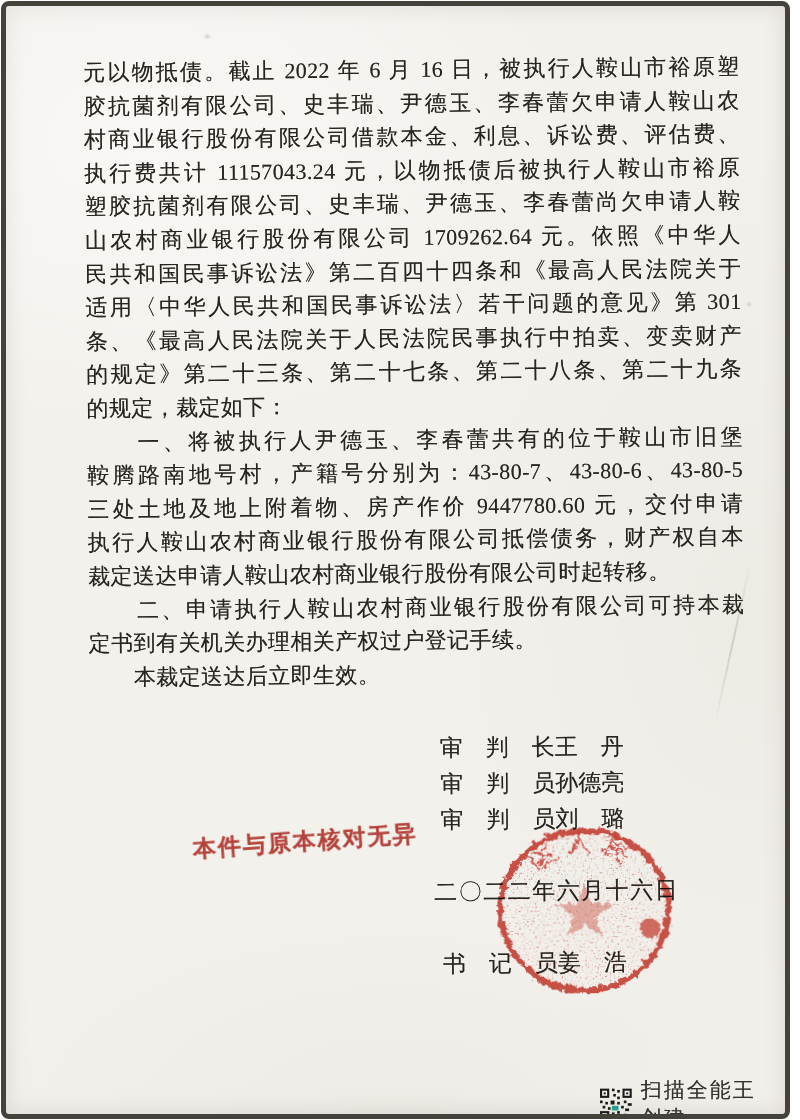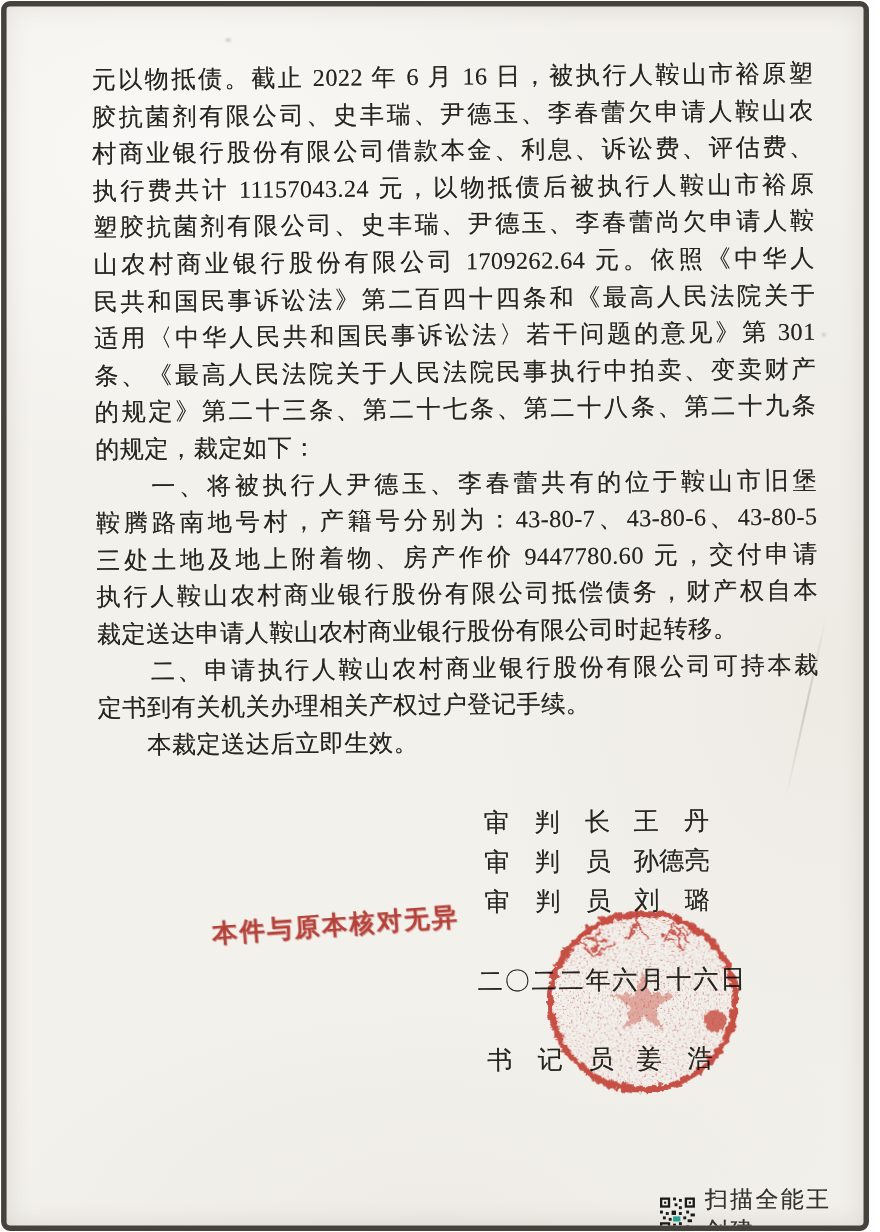"王 丹" .sig-name { margin-left: 21px -> none }
